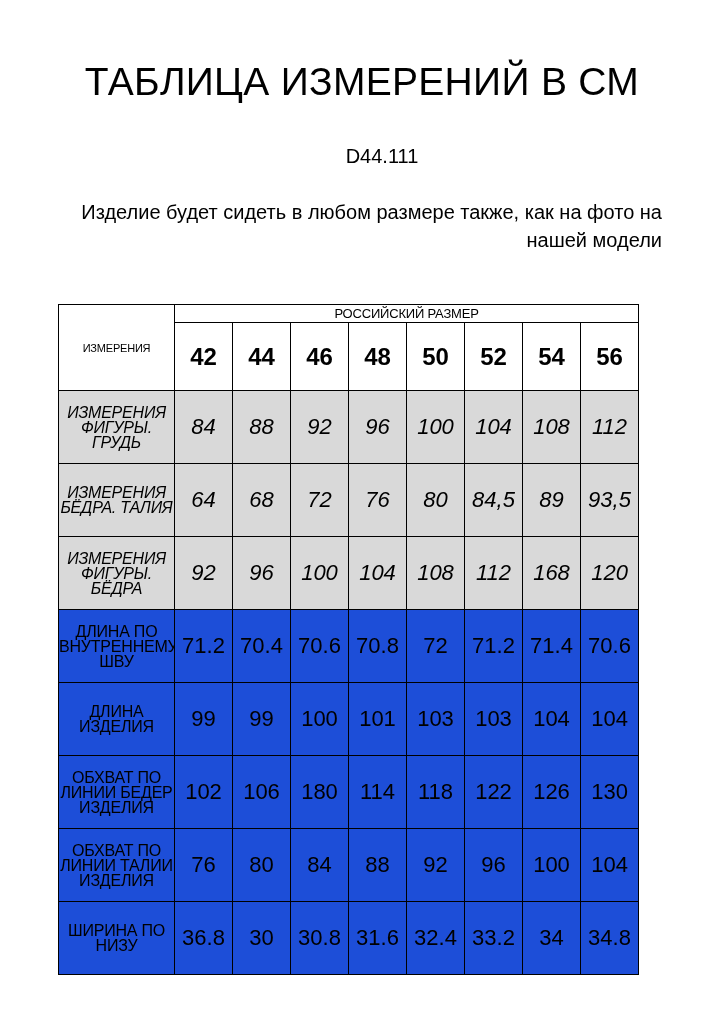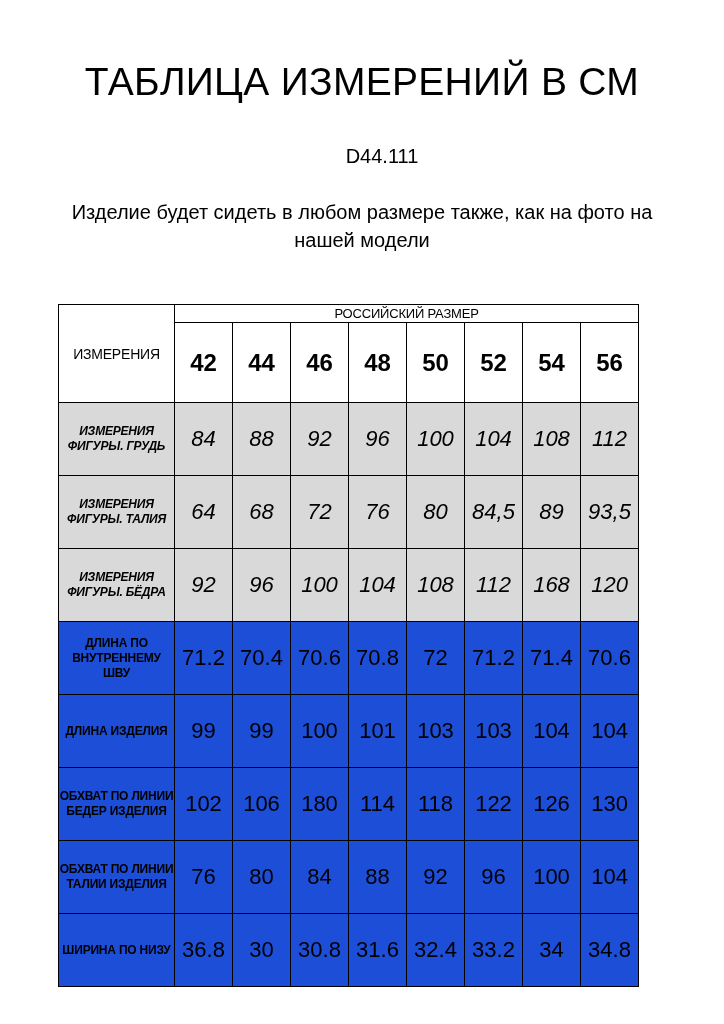"Изделие будет сидеть в любом" .fit-note { text-align: center -> right }
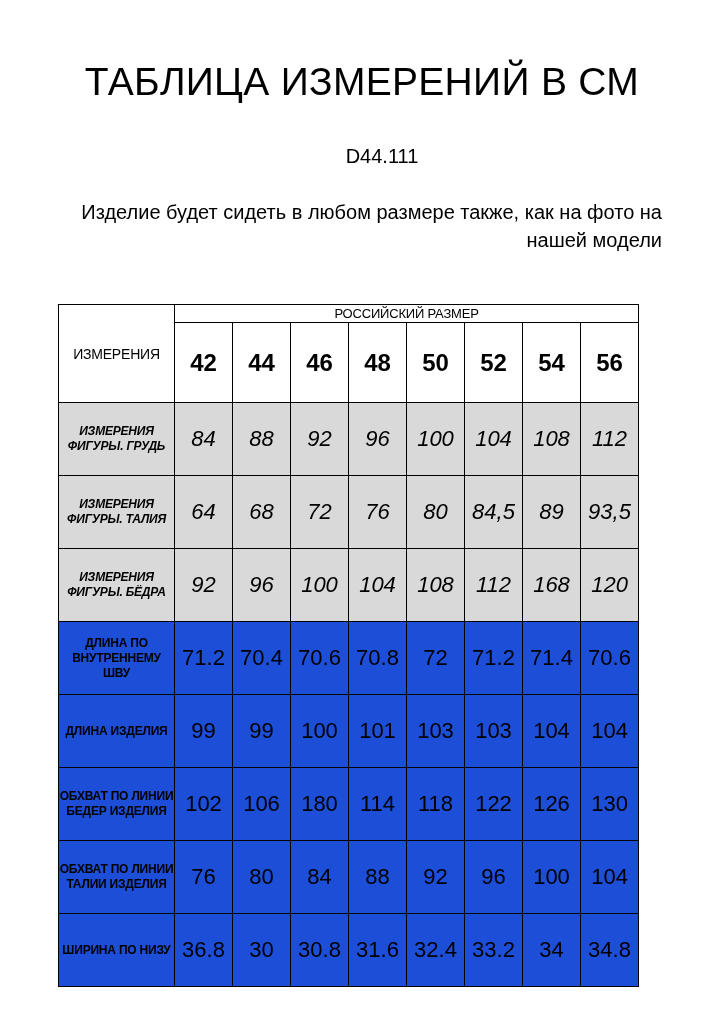"ИЗМЕРЕНИЯ" .corner-cell { font-size: 14px -> 11px }
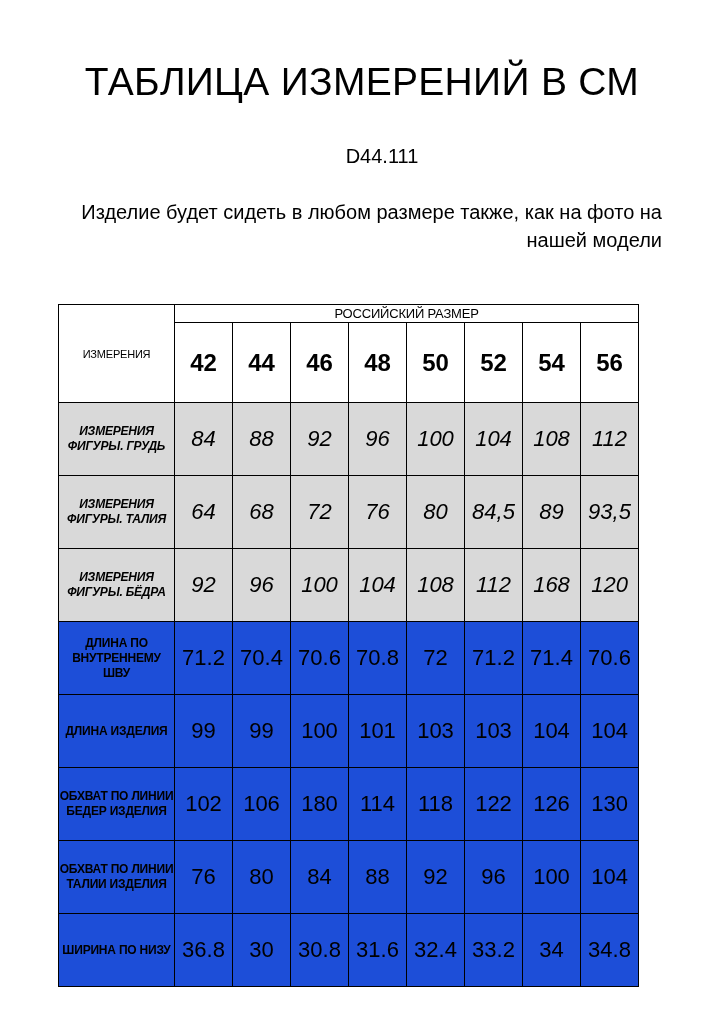"42" .size-header-row { height: 80px -> 68px }
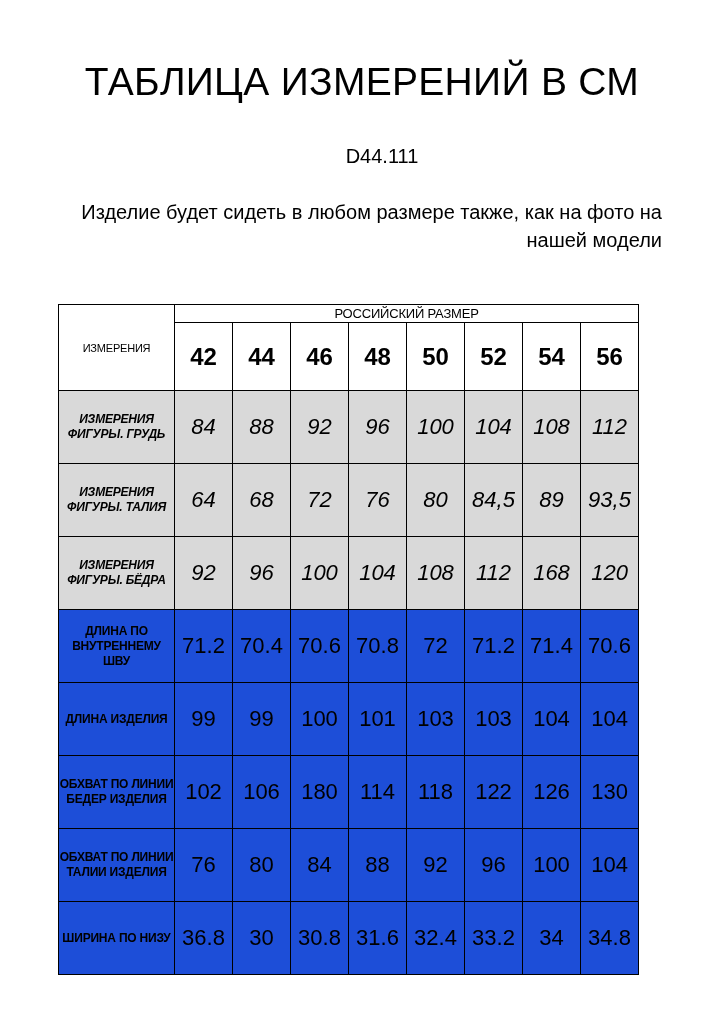"ИЗМЕРЕНИЯ ФИГУРЫ. ГРУДЬ" .label-cell { font-size: 12px -> 16px; font-weight: bold -> none }
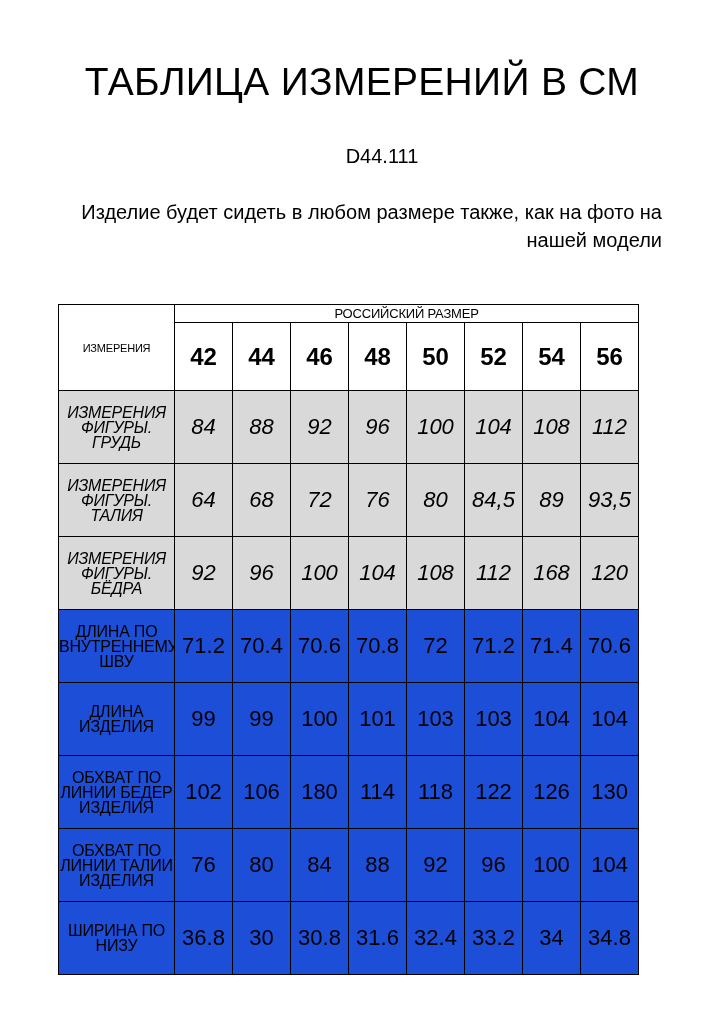"ИЗМЕРЕНИЯ ФИГУРЫ. ТАЛИЯ" td.label-cell { text: ФИГУРЫ -> БЁДРА }
